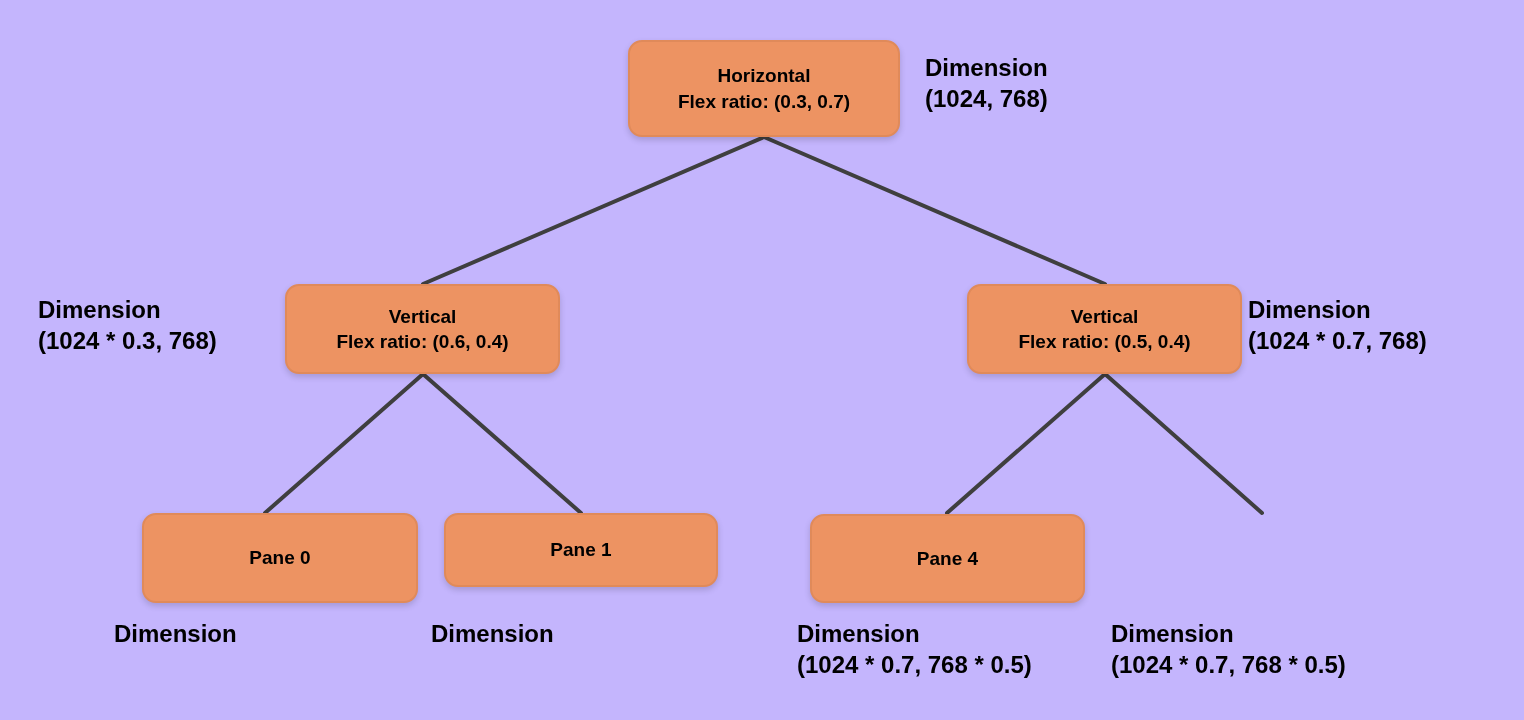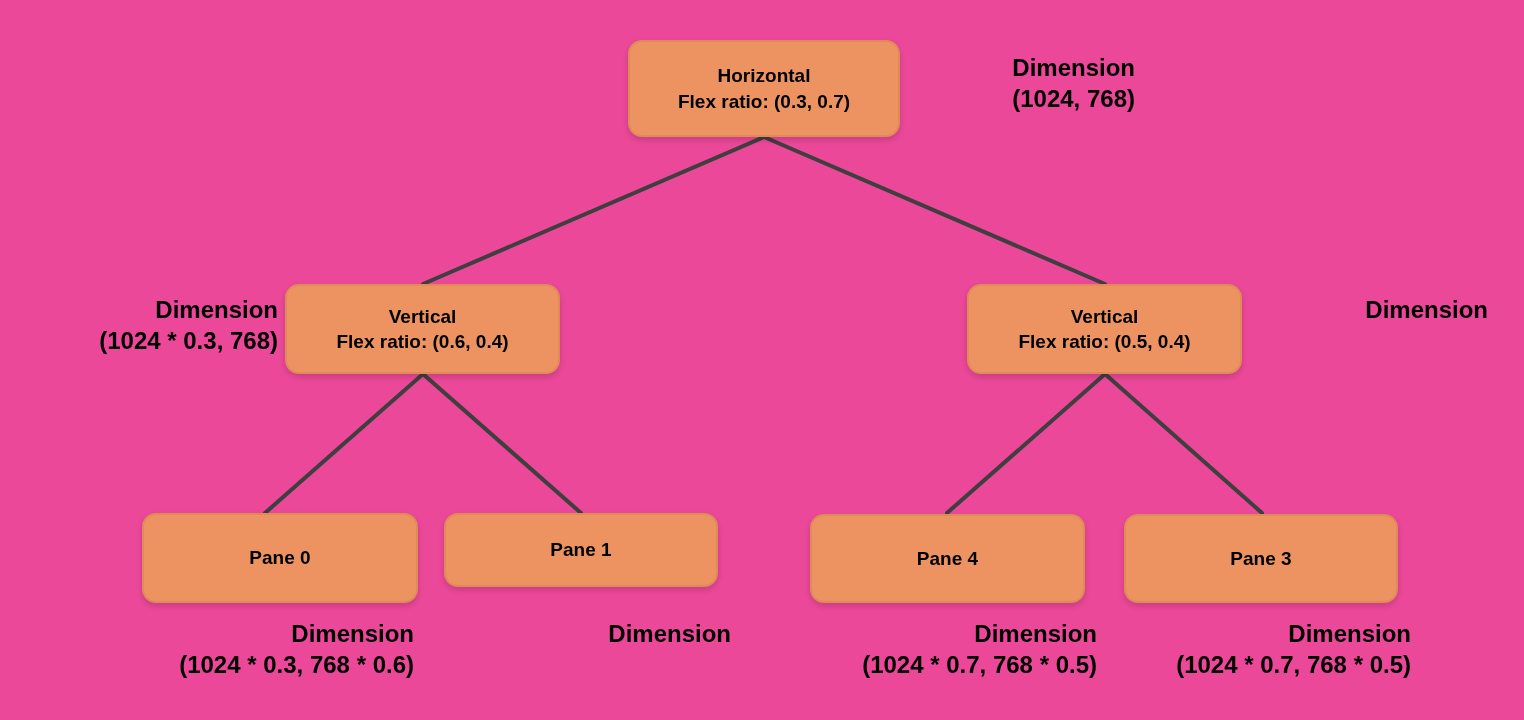"Horizontal" #canvas { background: #ec4899 -> #c4b5fd }
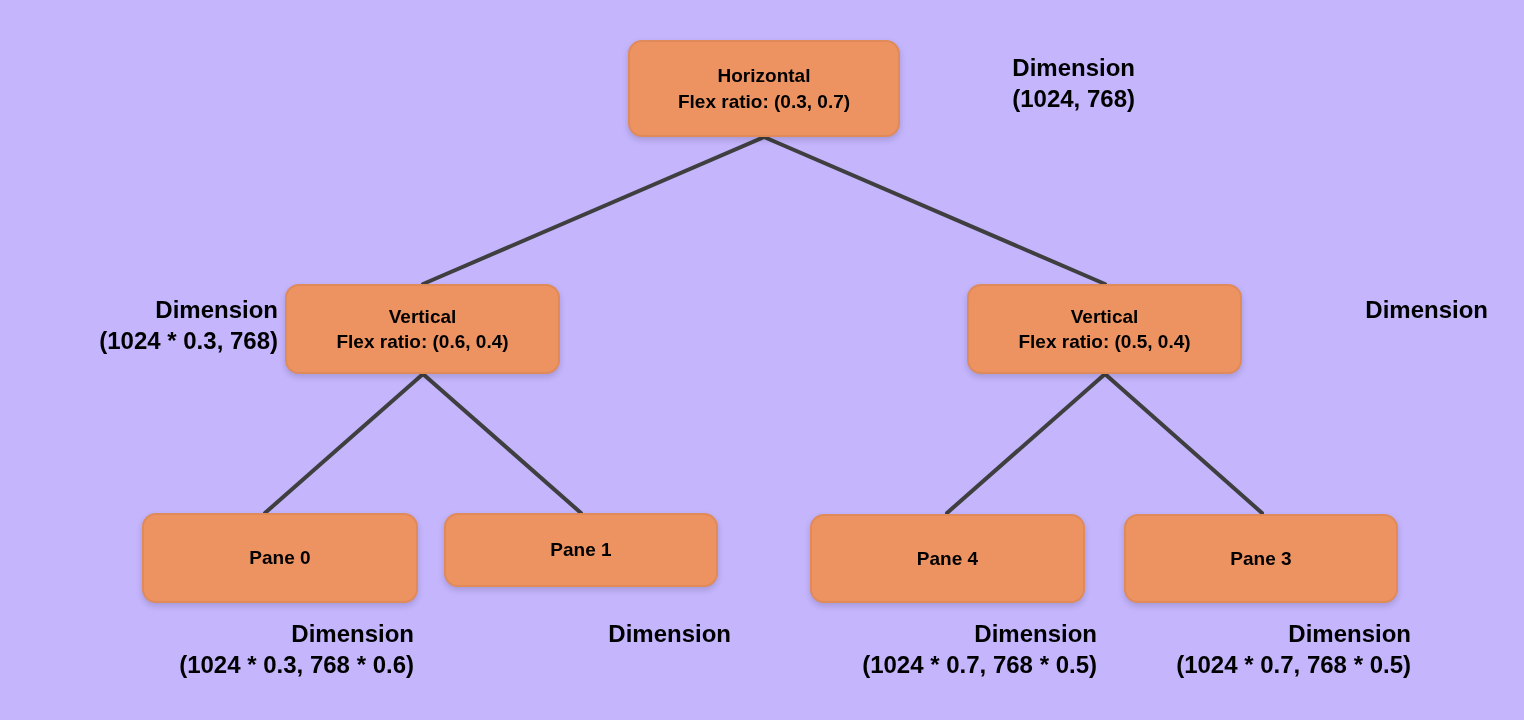"Dimension" .caption { text-align: right -> left }
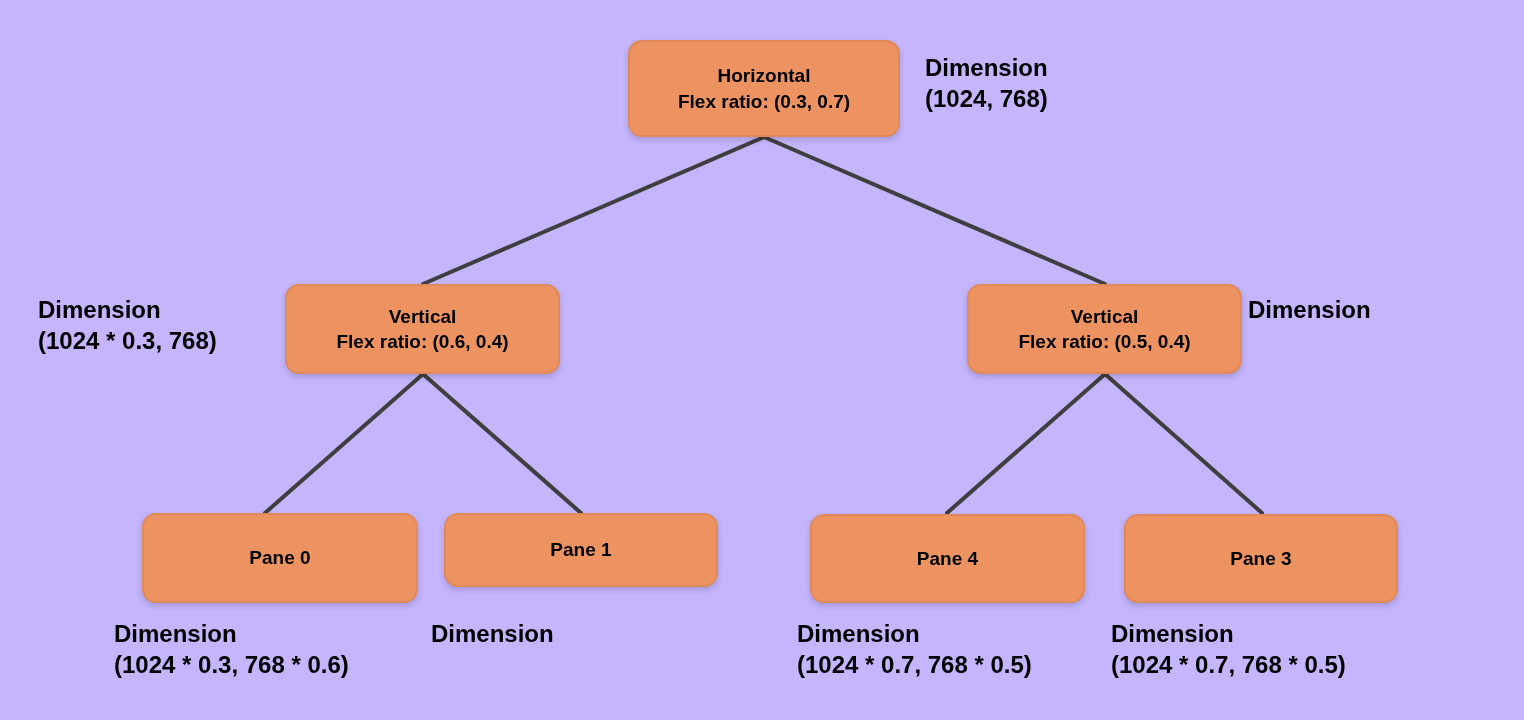"(1024 * 0.7, 768)" span { html: none -> <span>(1024 * 0.7, 768)</span> }
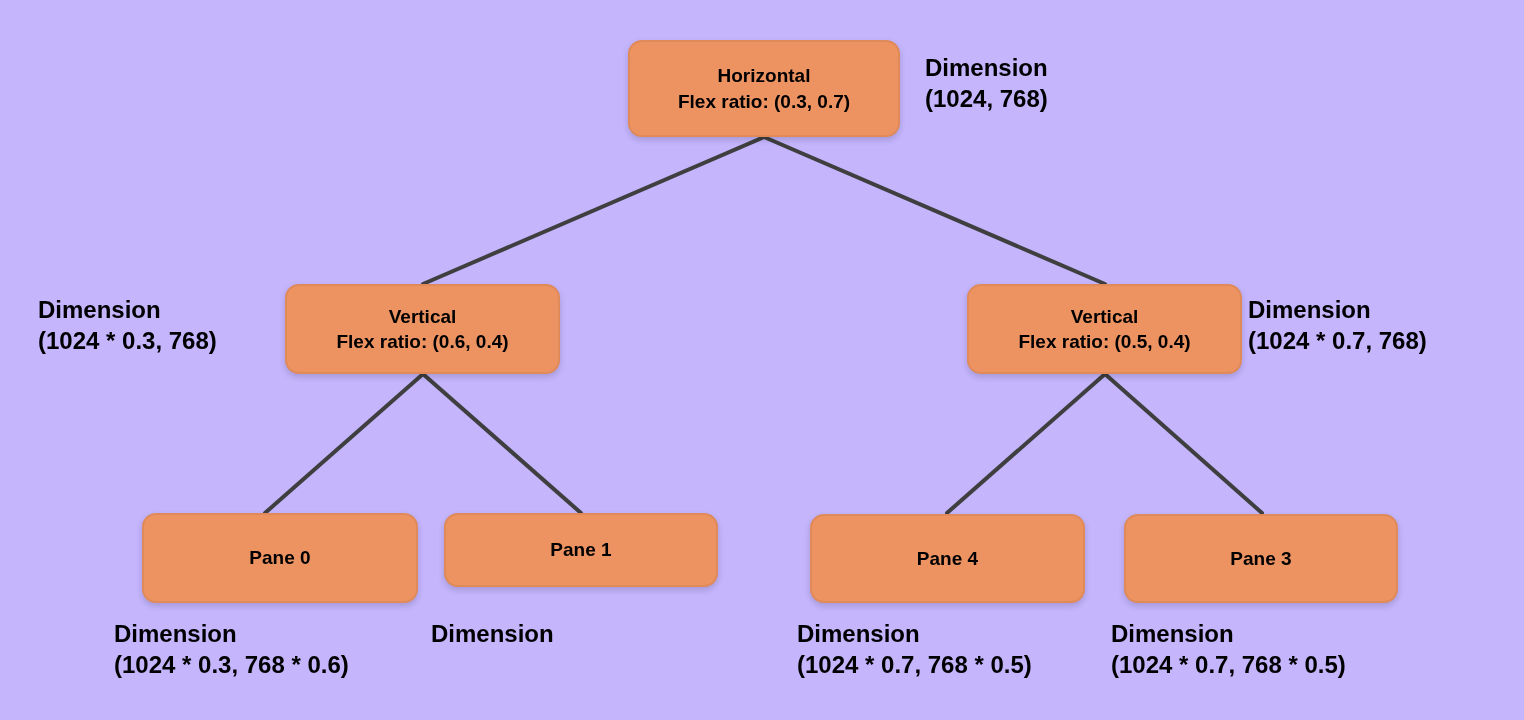"Pane 3" div.node { html: <div> <span>Pane 3</span> </div> -> none }
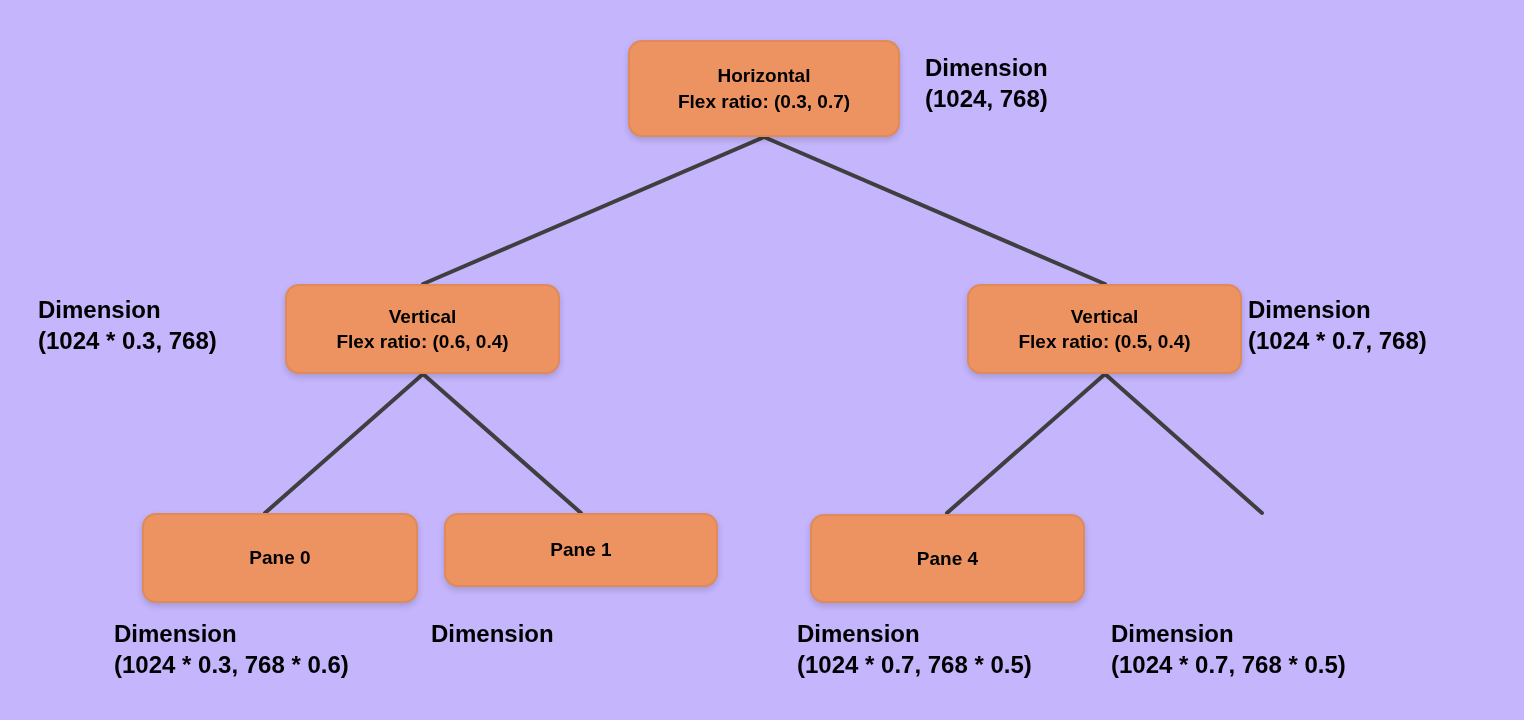"(1024 * 0.3, 768 *" span { html: <span>(1024 * 0.3, 768 * 0.6)</span> -> none }
